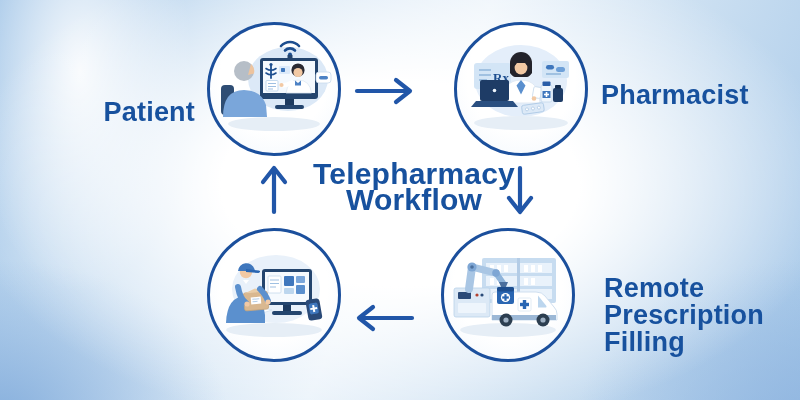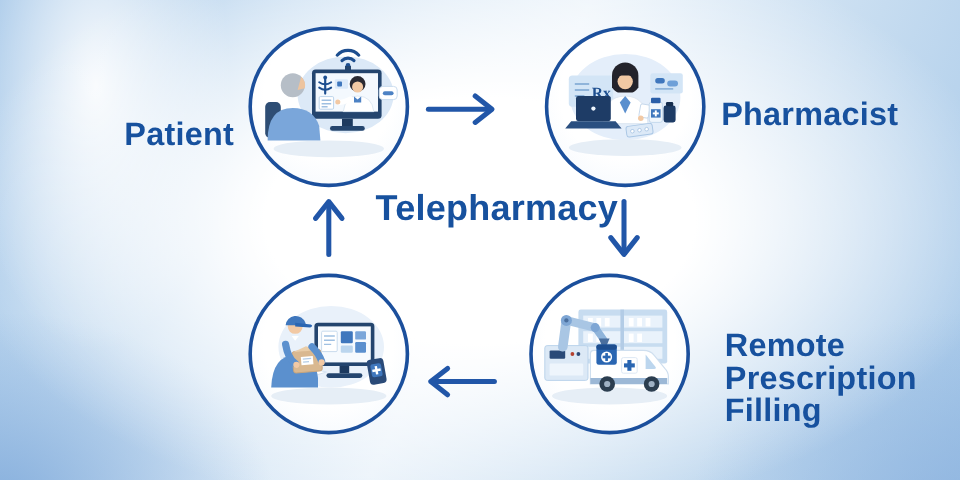"Workflow" span.line { html: none -> <span>Workflow</span> }
